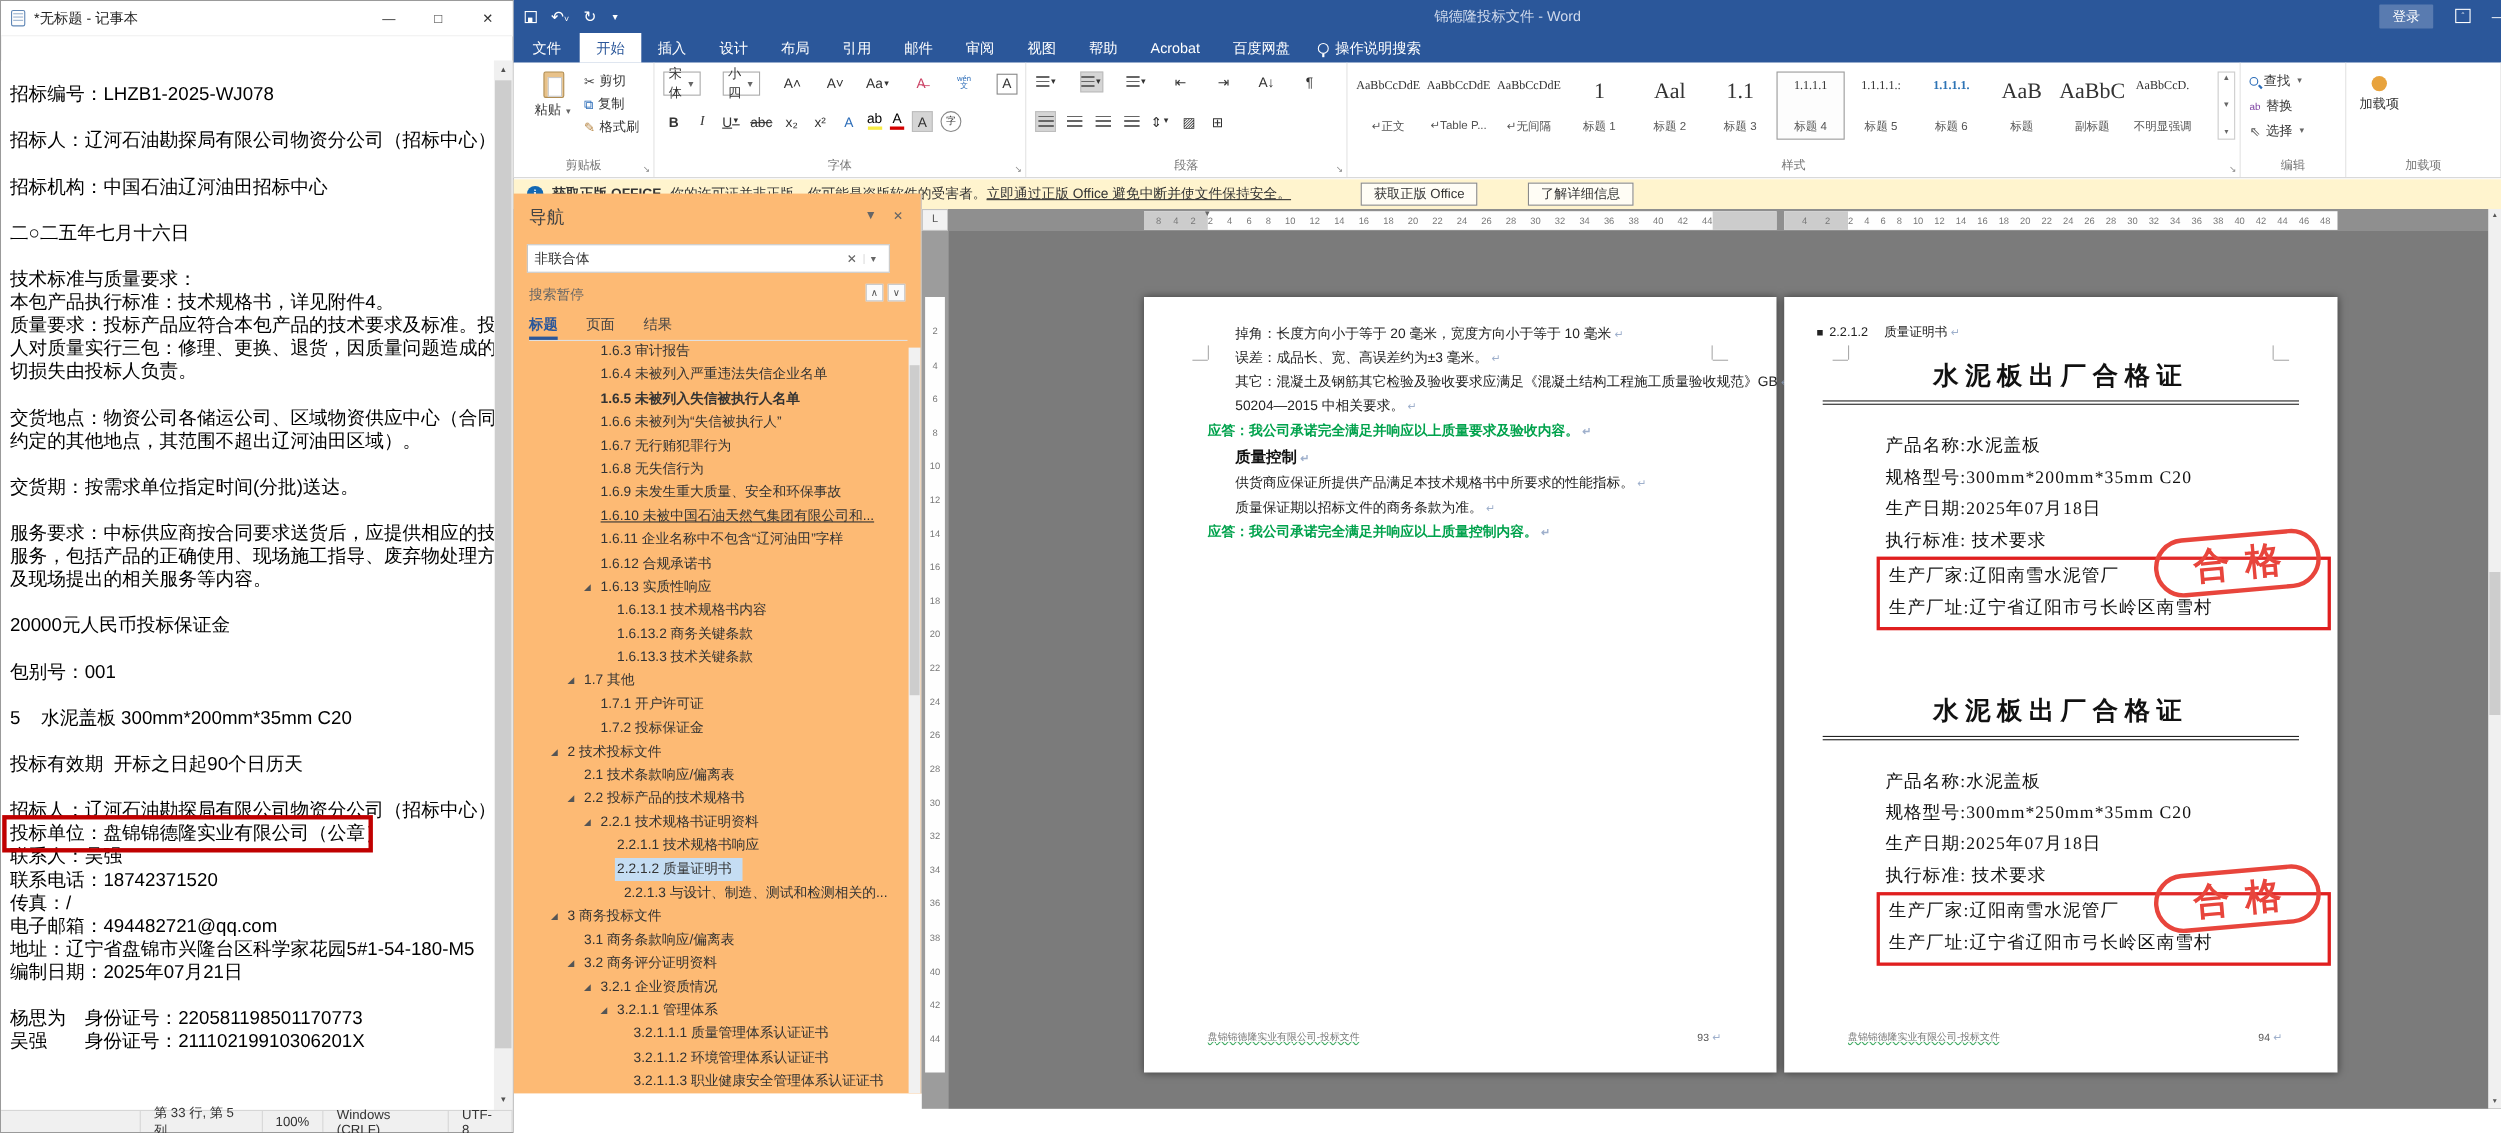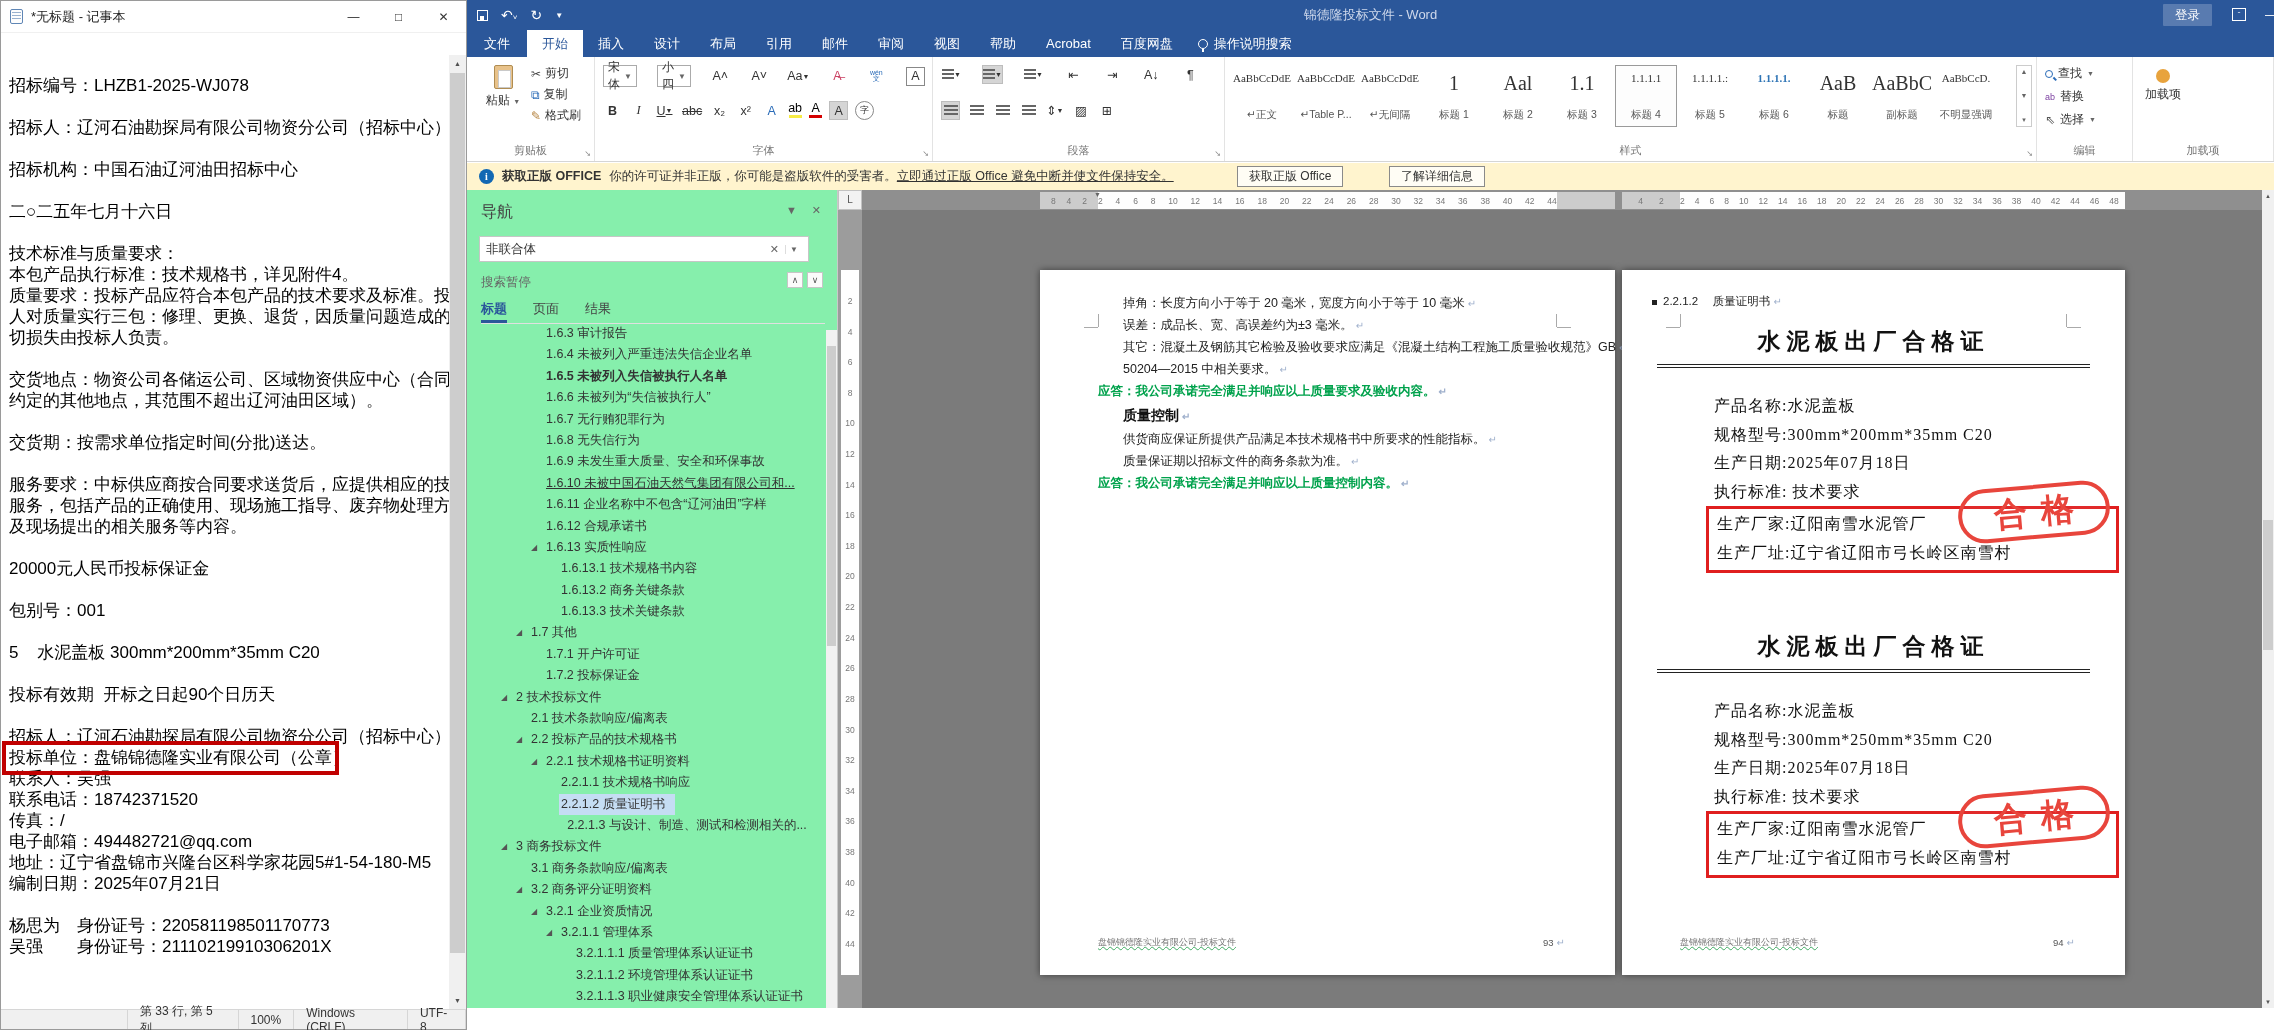"导航" .navpane { background: #86efac -> #fdba74; top: 190px -> 176px }
